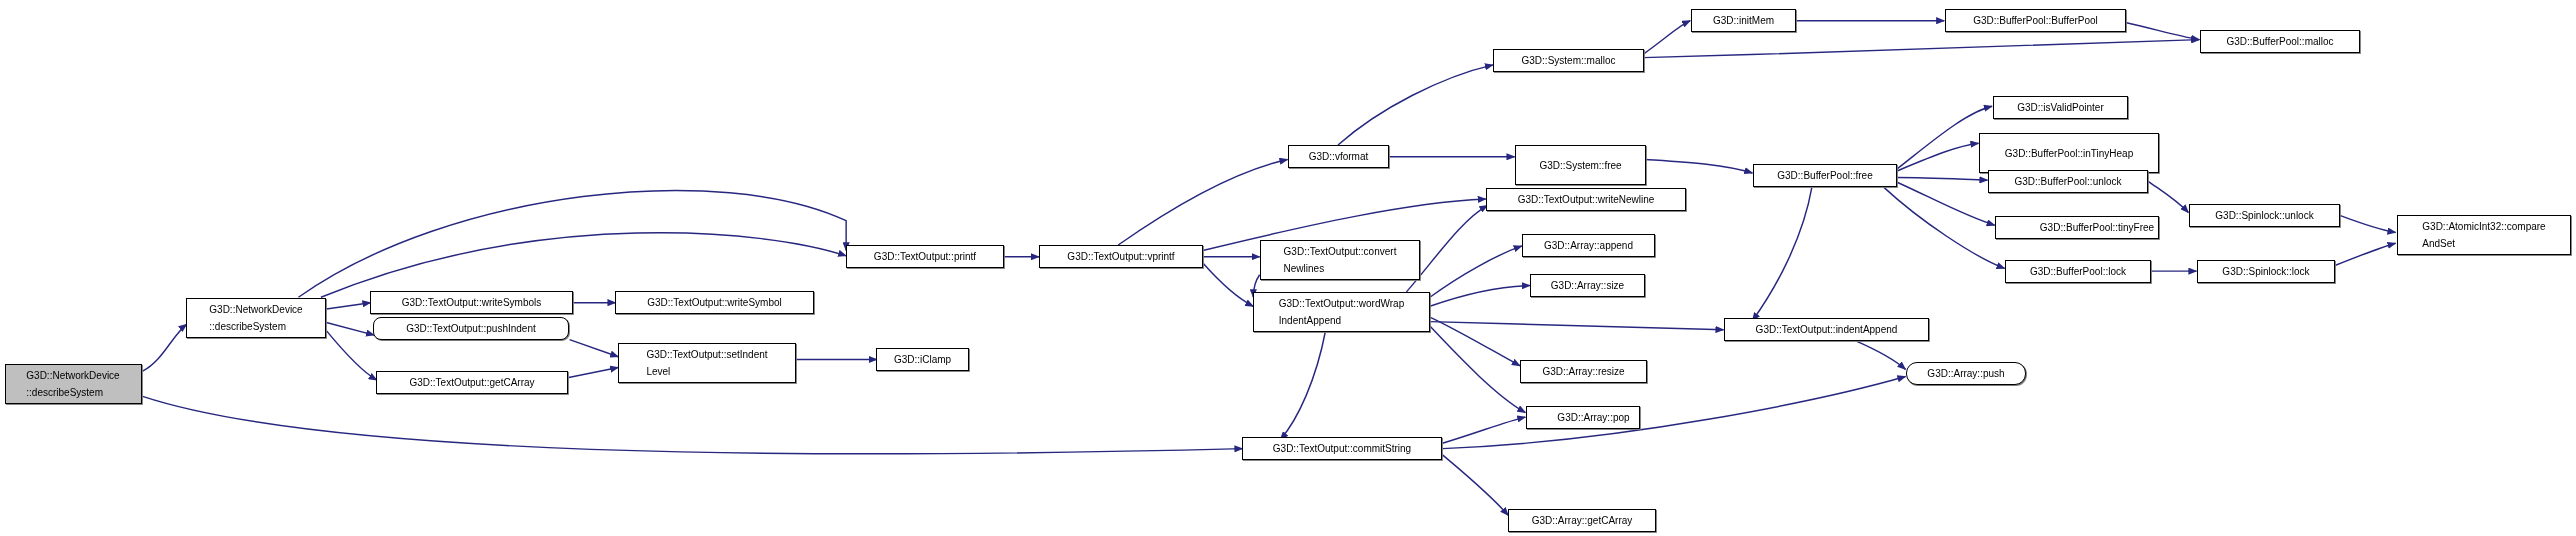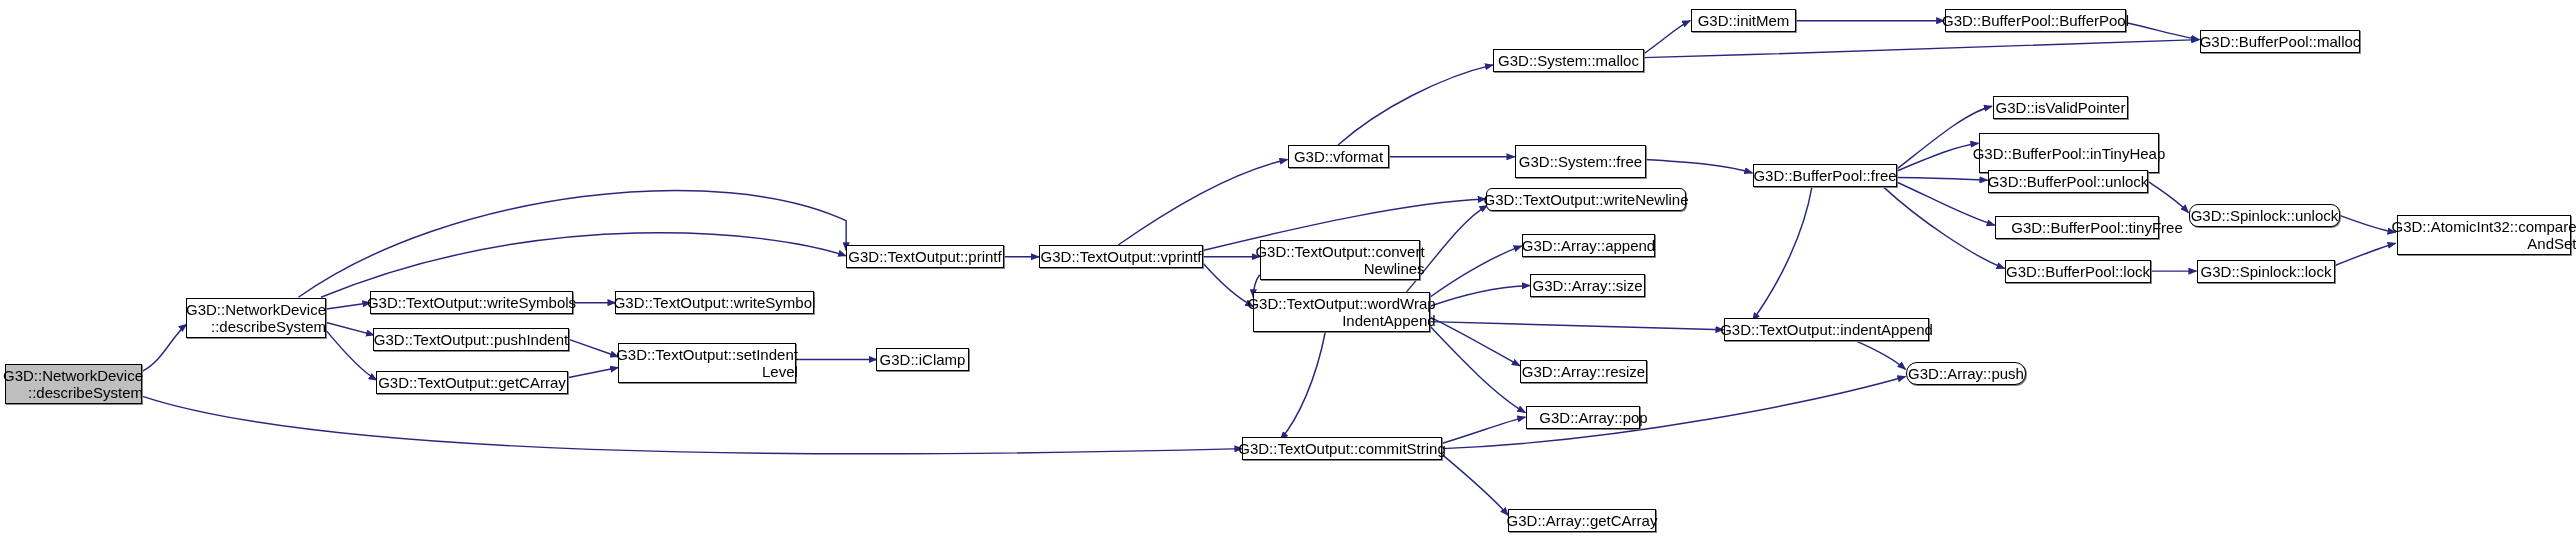"G3D::initMem" .node { font-size: 15px -> 10px; text-align: right -> left }
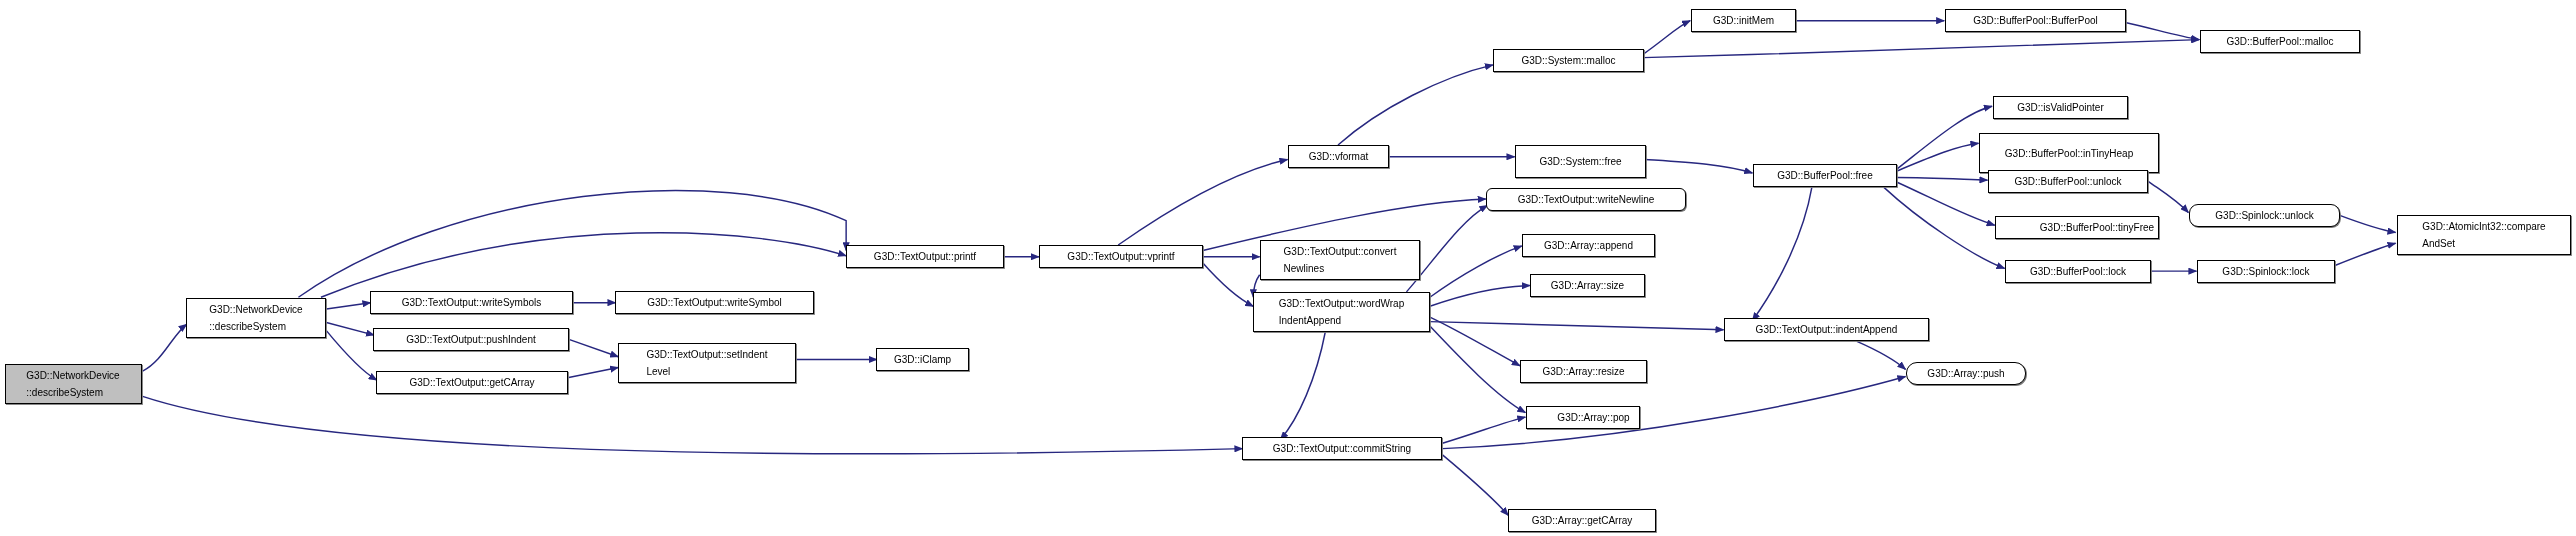"G3D::System::free" div.node { height: 33px -> 40px }
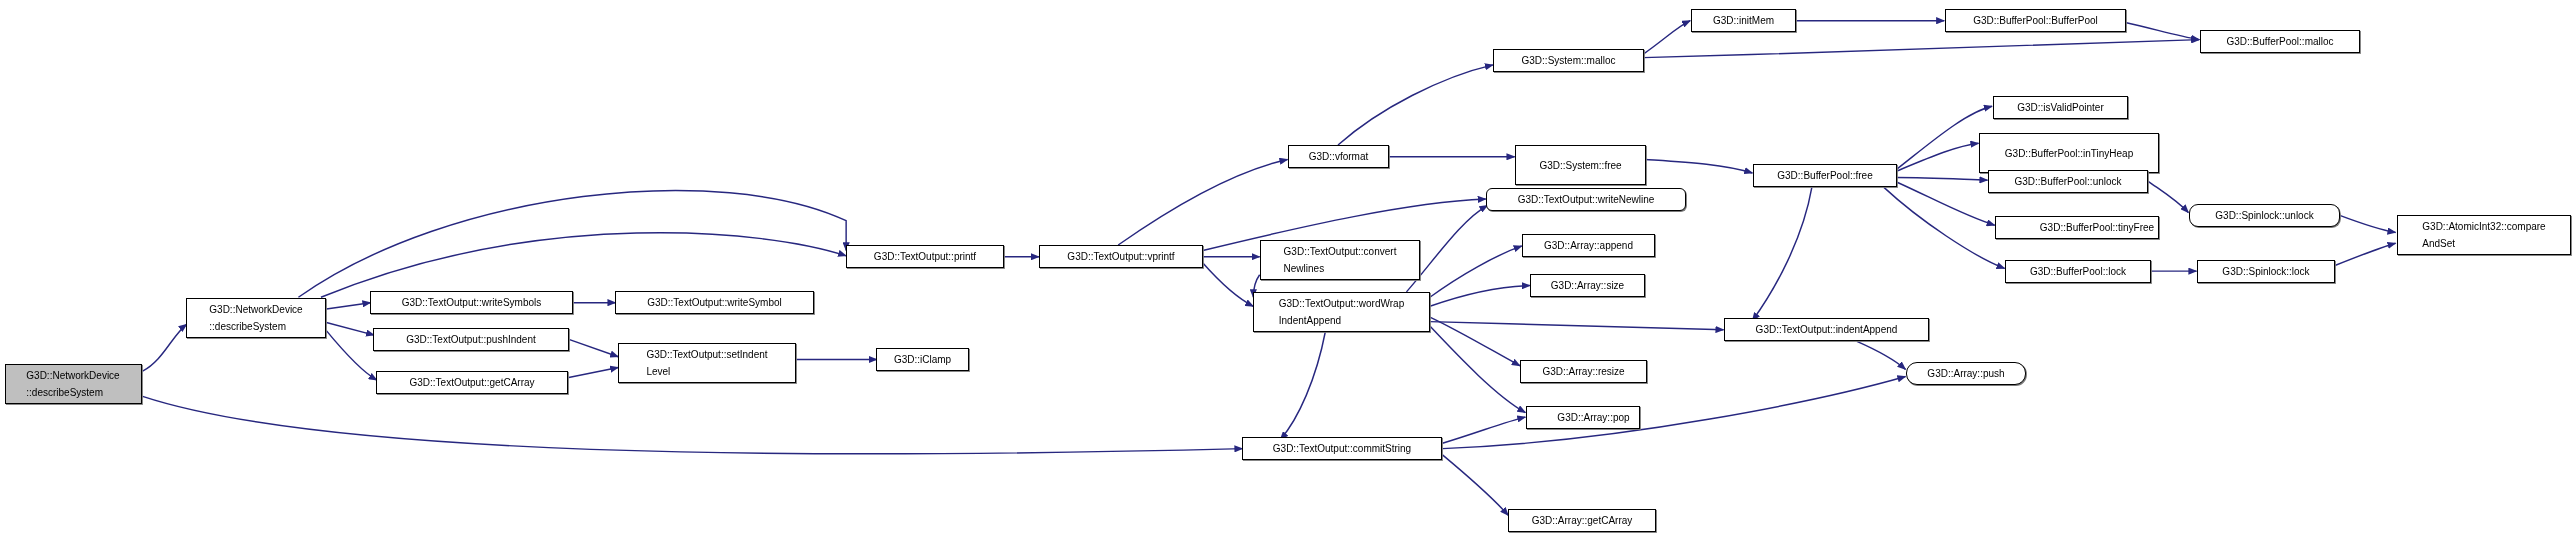"G3D::TextOutput::writeNewline" div.node { border-radius: 6px -> none }
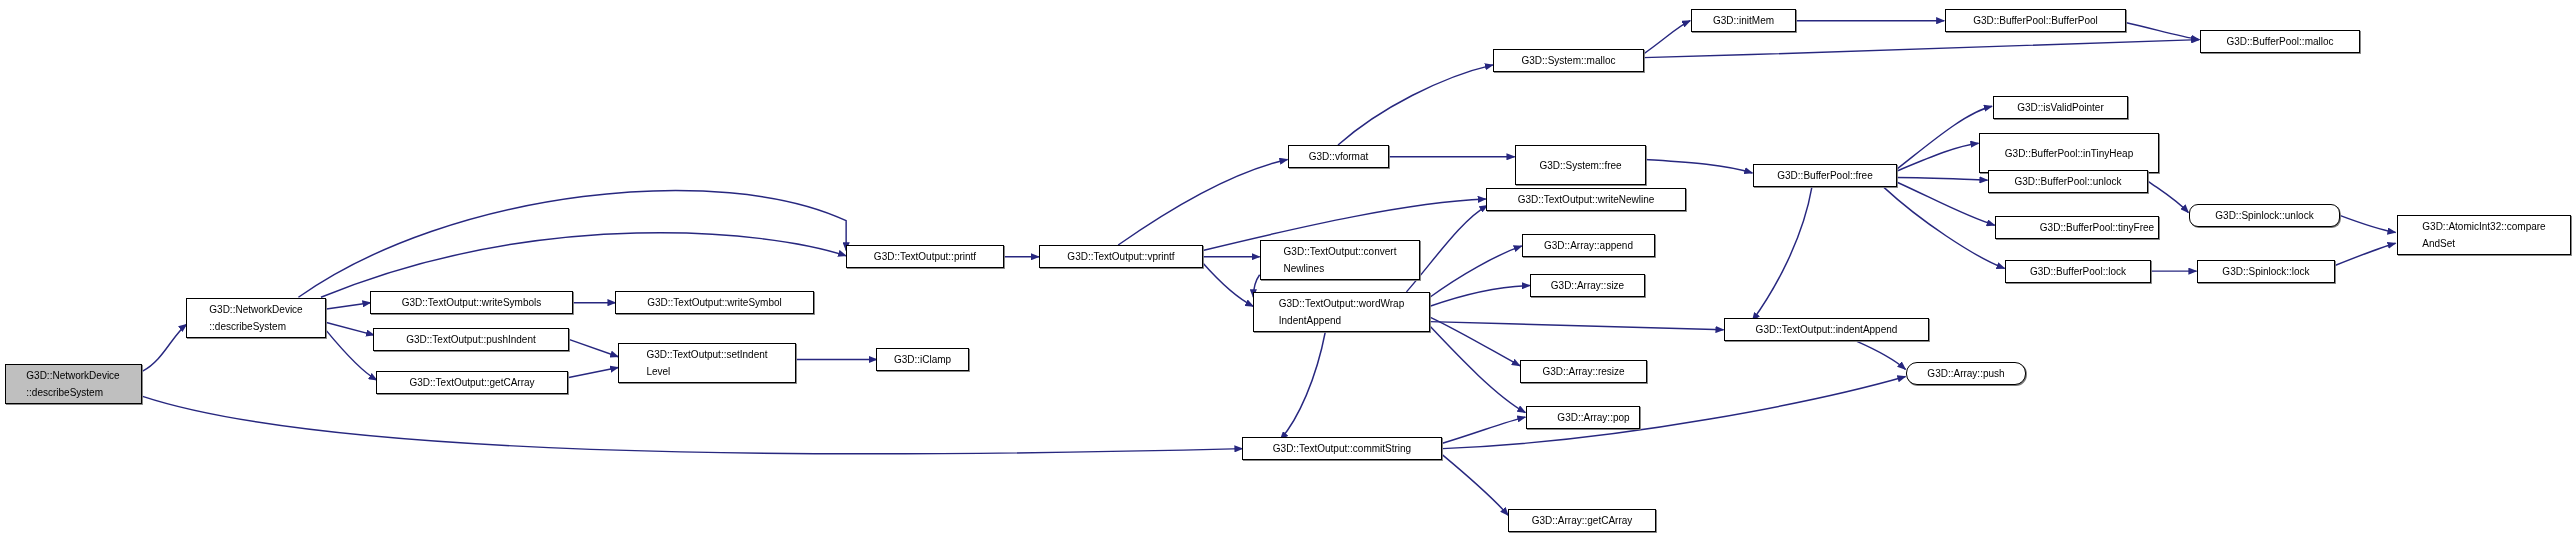"G3D::Spinlock::unlock" div.node { border-radius: 9px -> none }
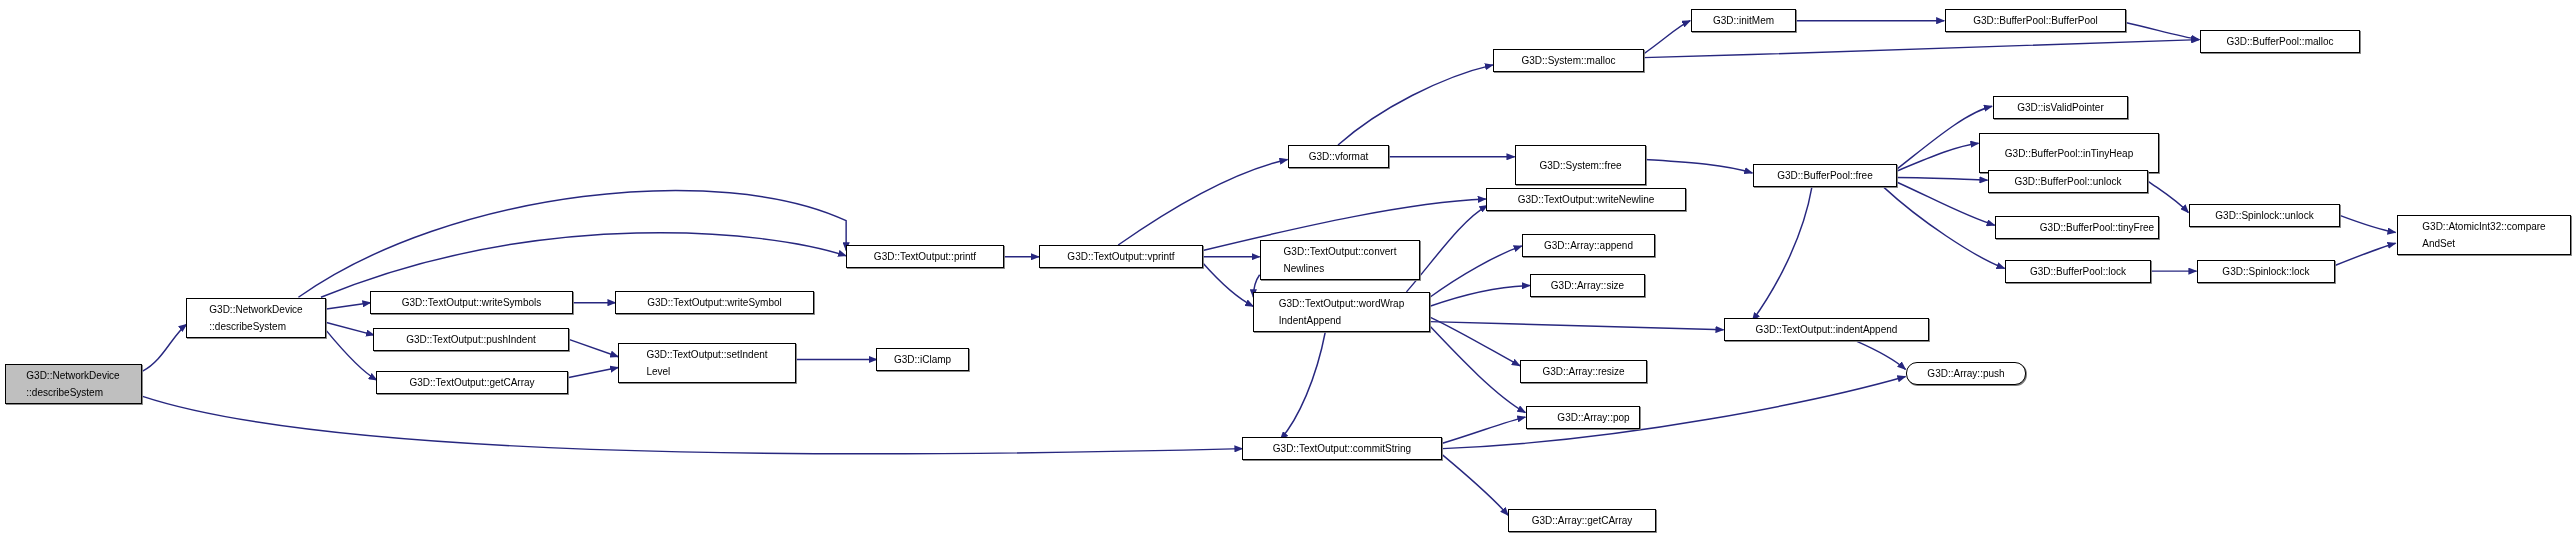"G3D::TextOutput::pushIndent" div.node { border-radius: none -> 8px; top: 328px -> 317px }
